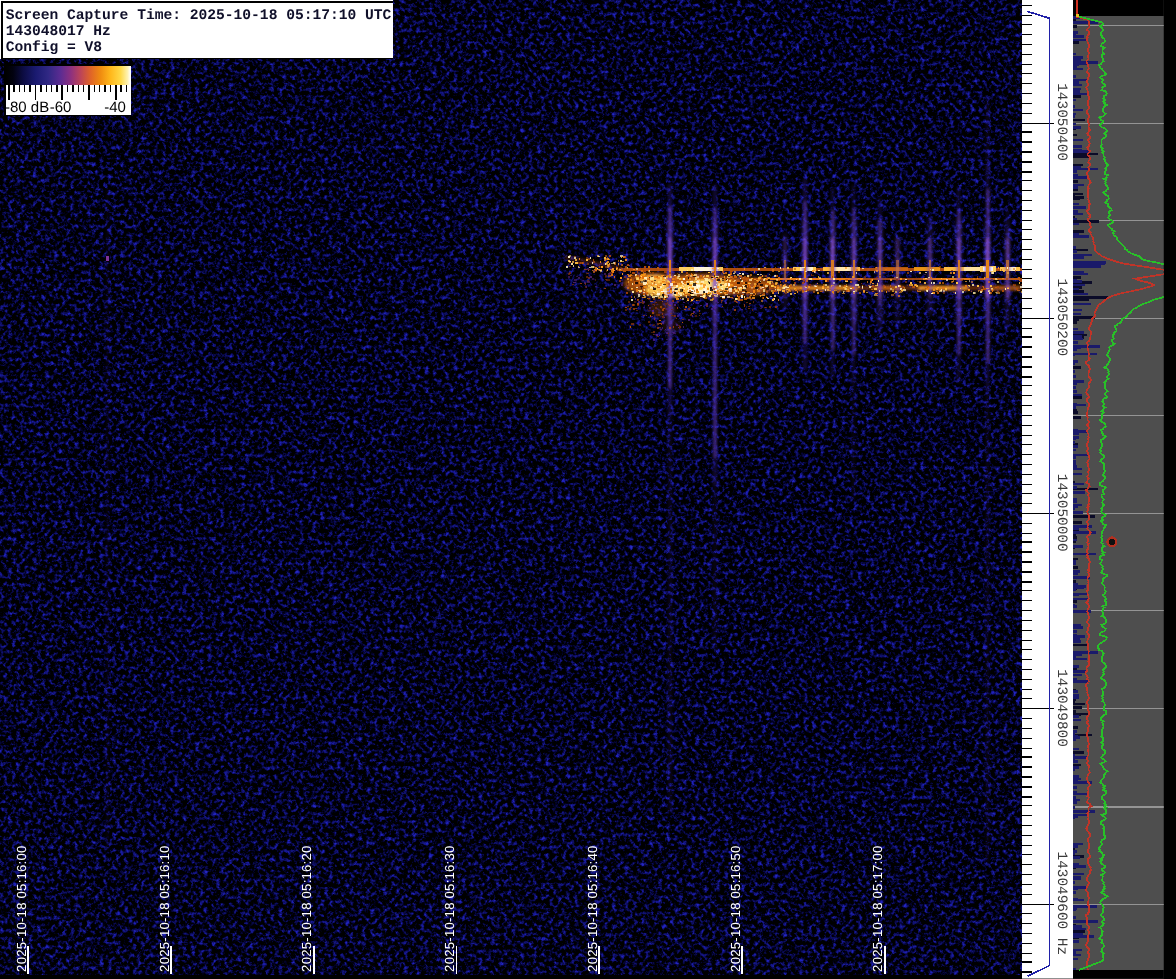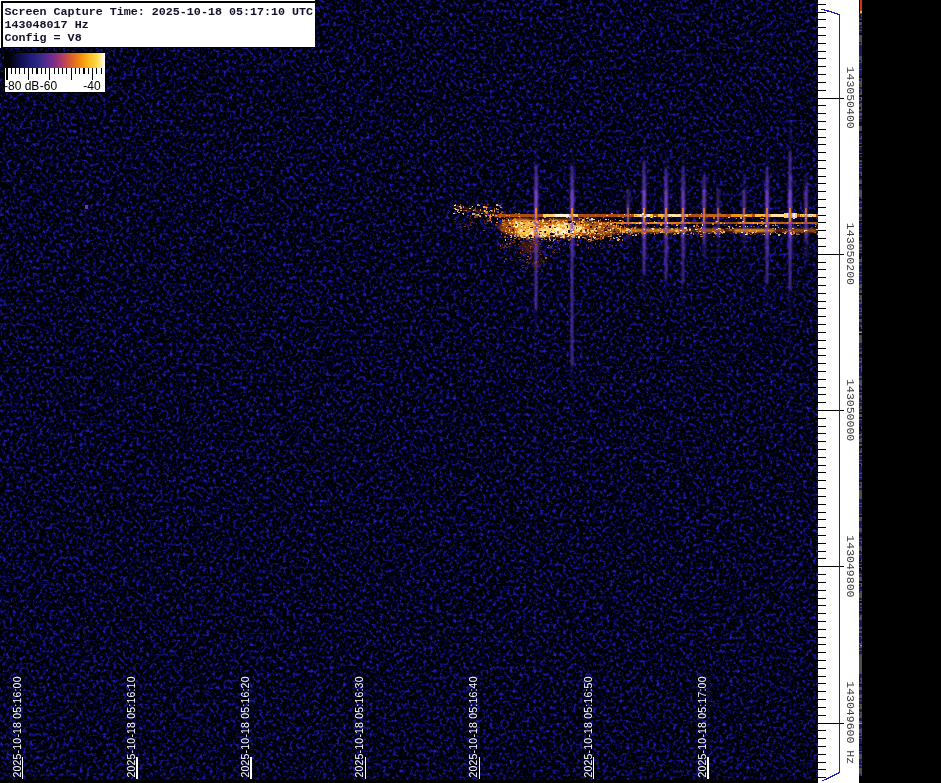"Screen Capture Time: 2025-10-18 05:17:10" #c { width: 862px -> 931px }
